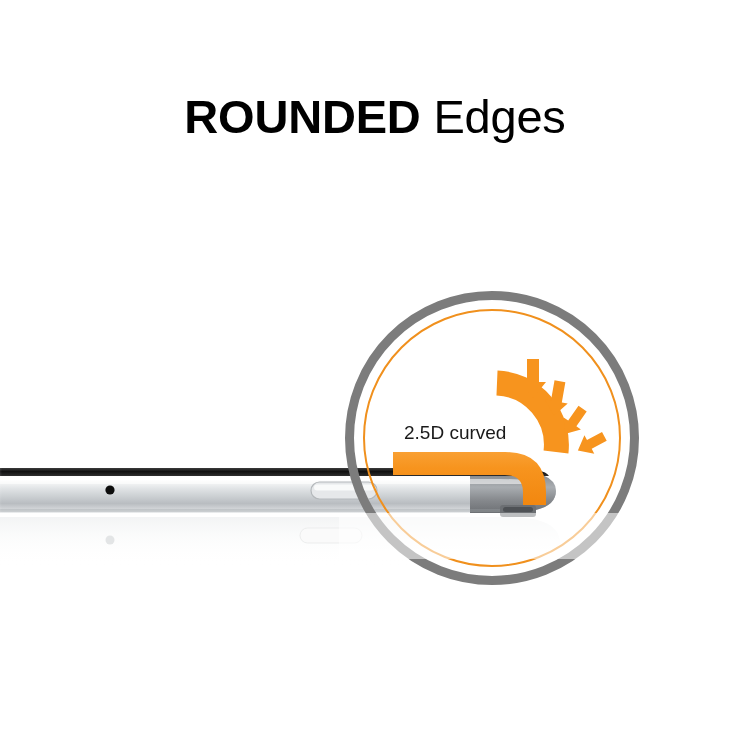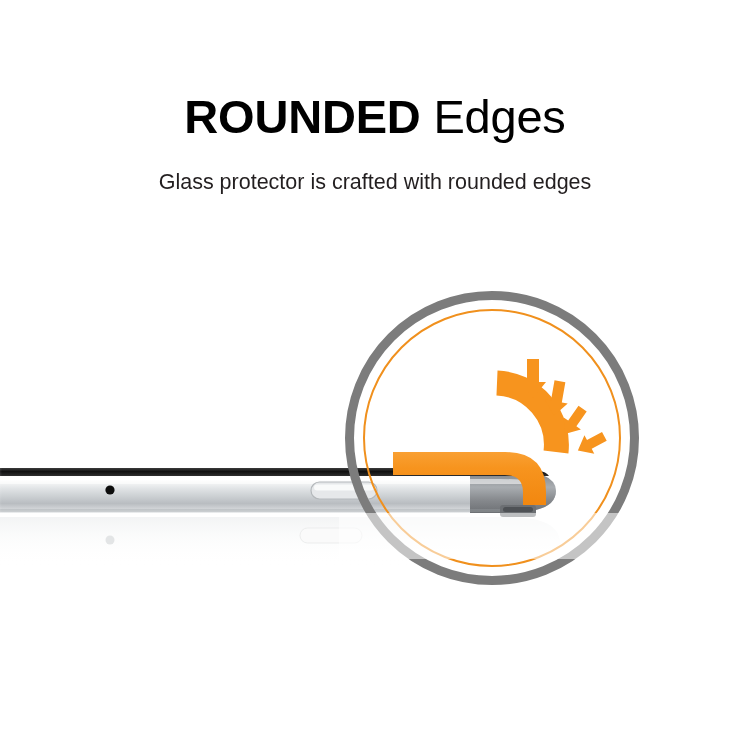"Glass protector is crafted with" span.line { html: <span>Glass protector is crafted with rounded edges</span> -> none }
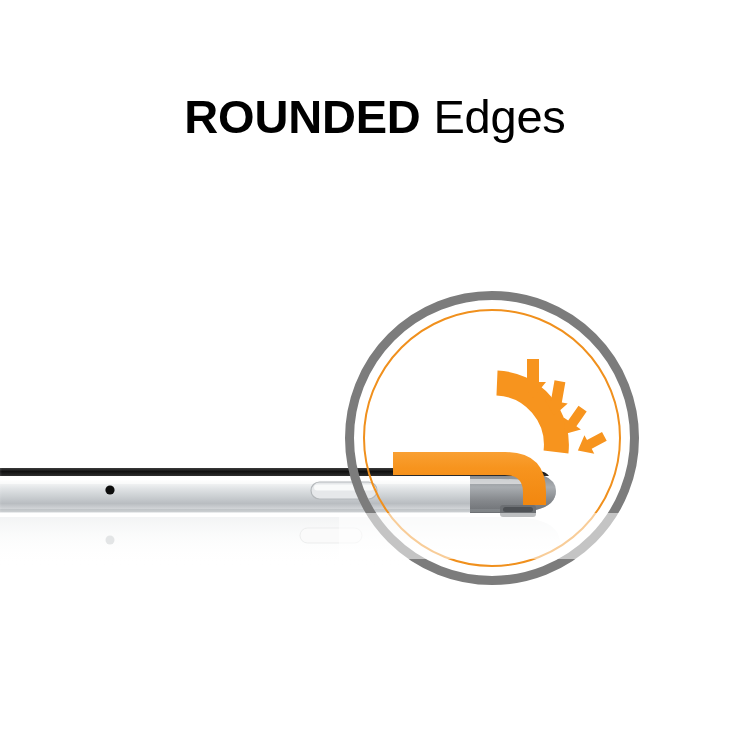"2.5D curved" div.label-25d { html: none -> <div>2.5D curved</div> }
